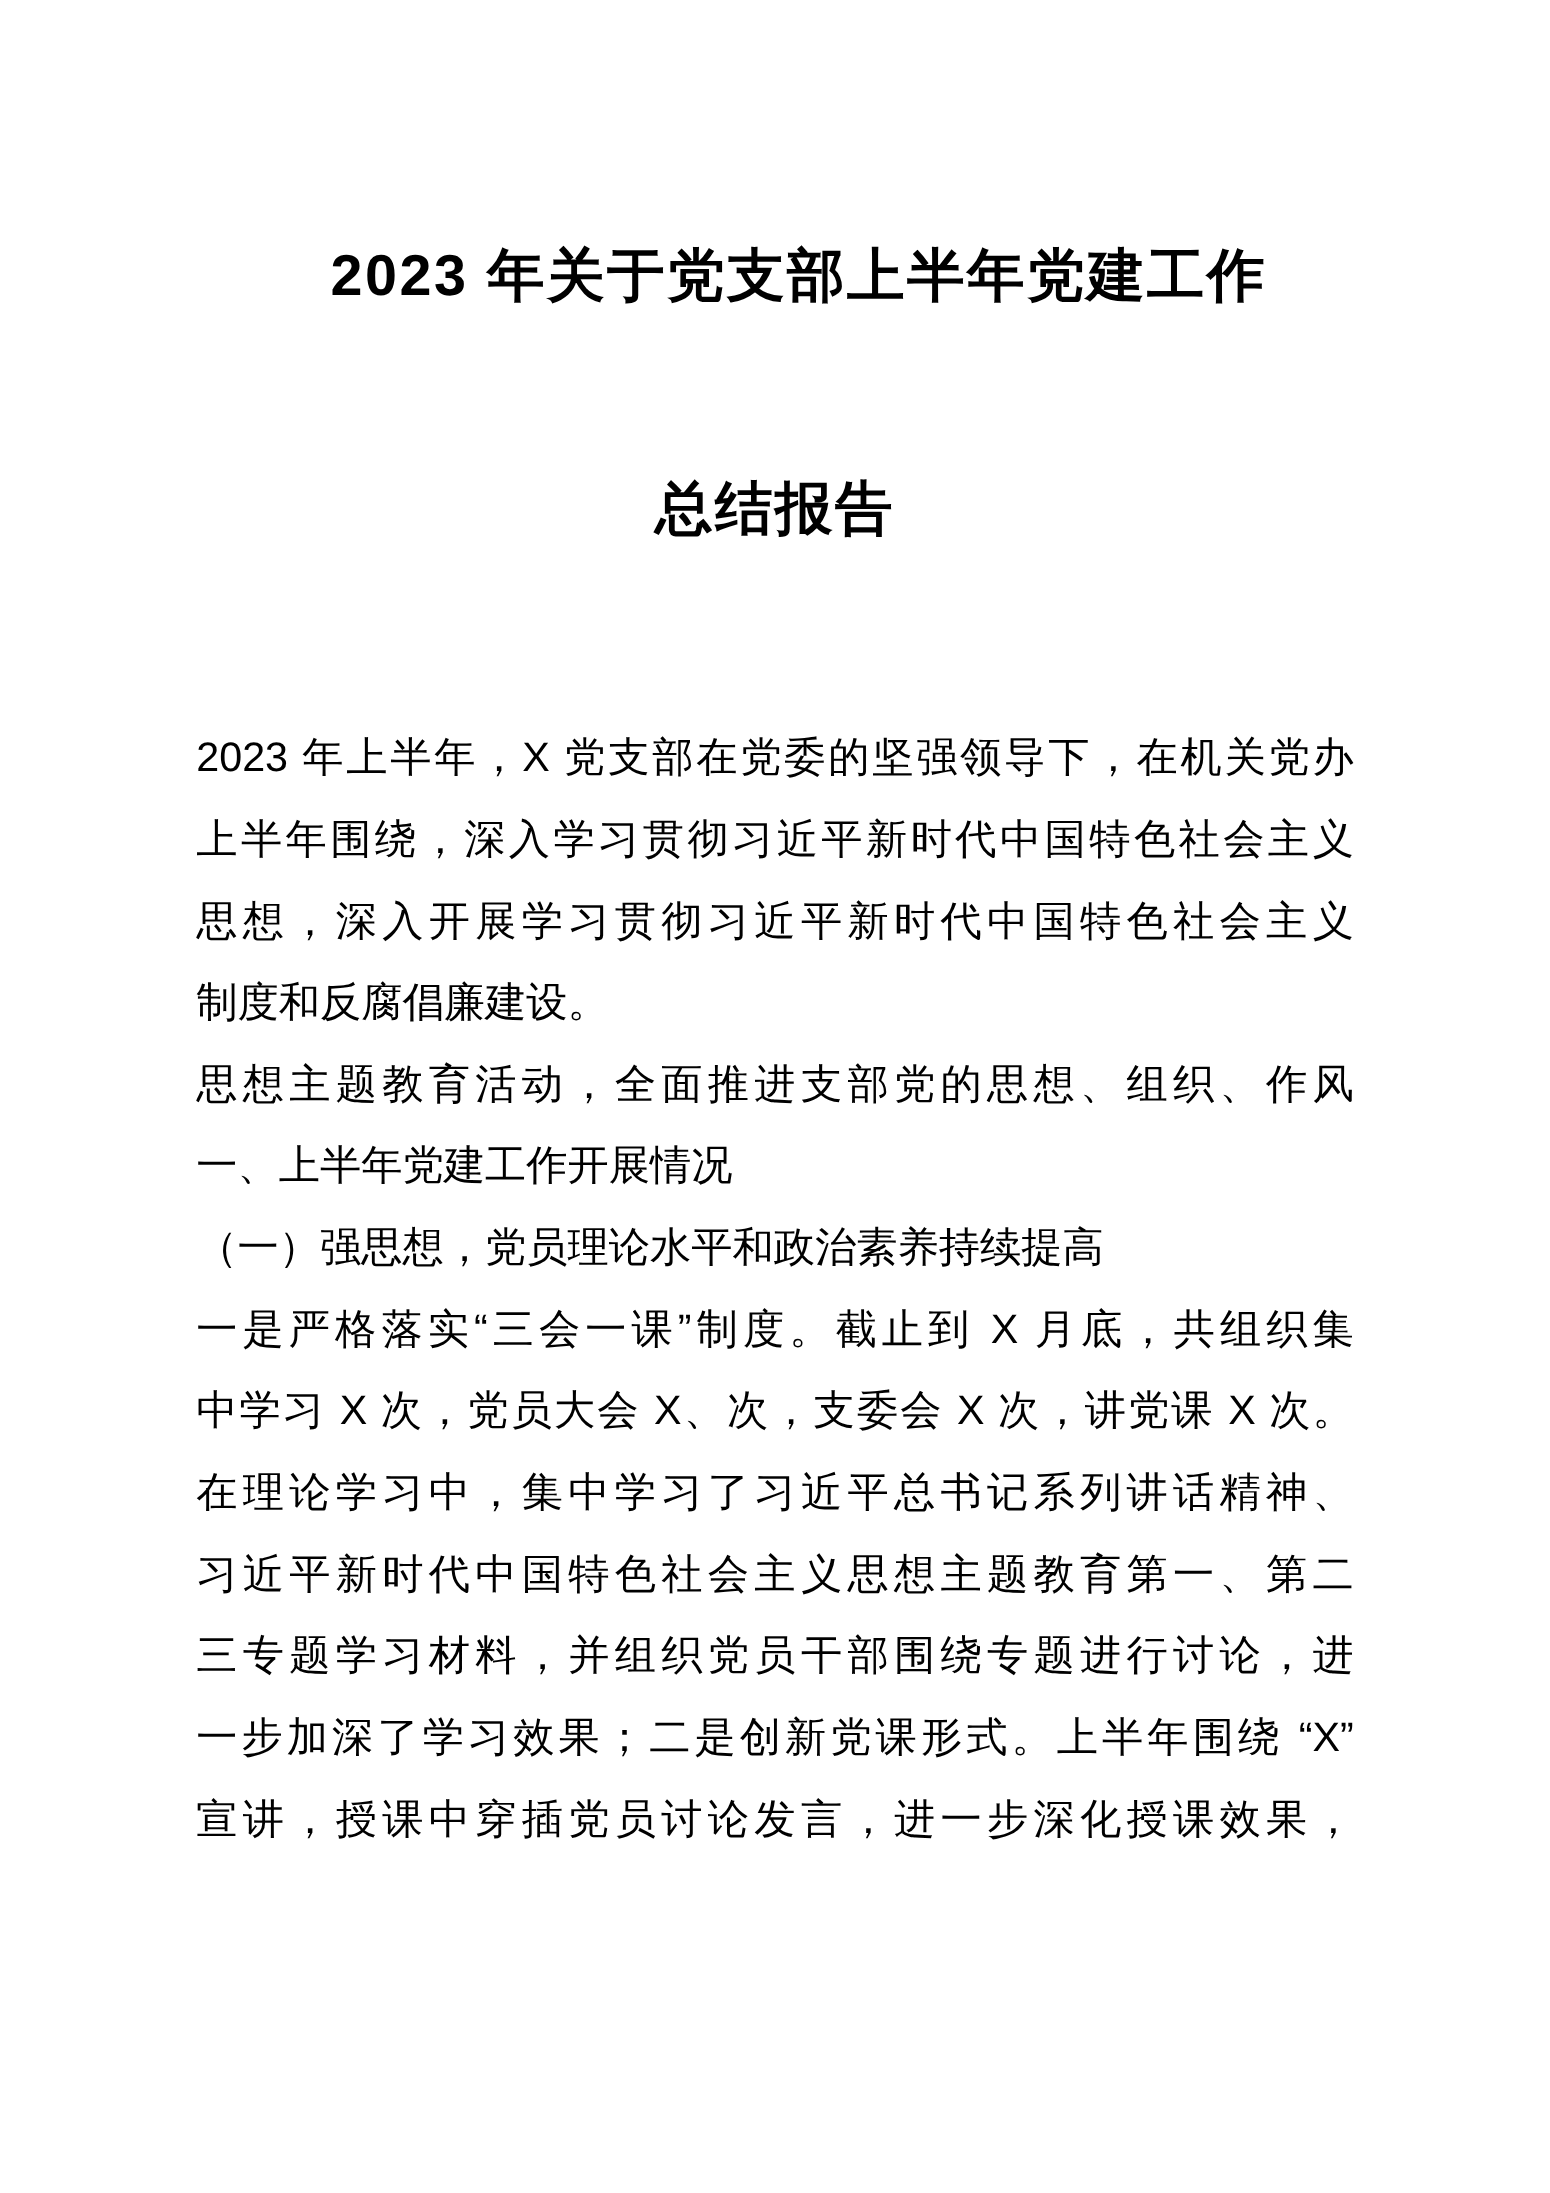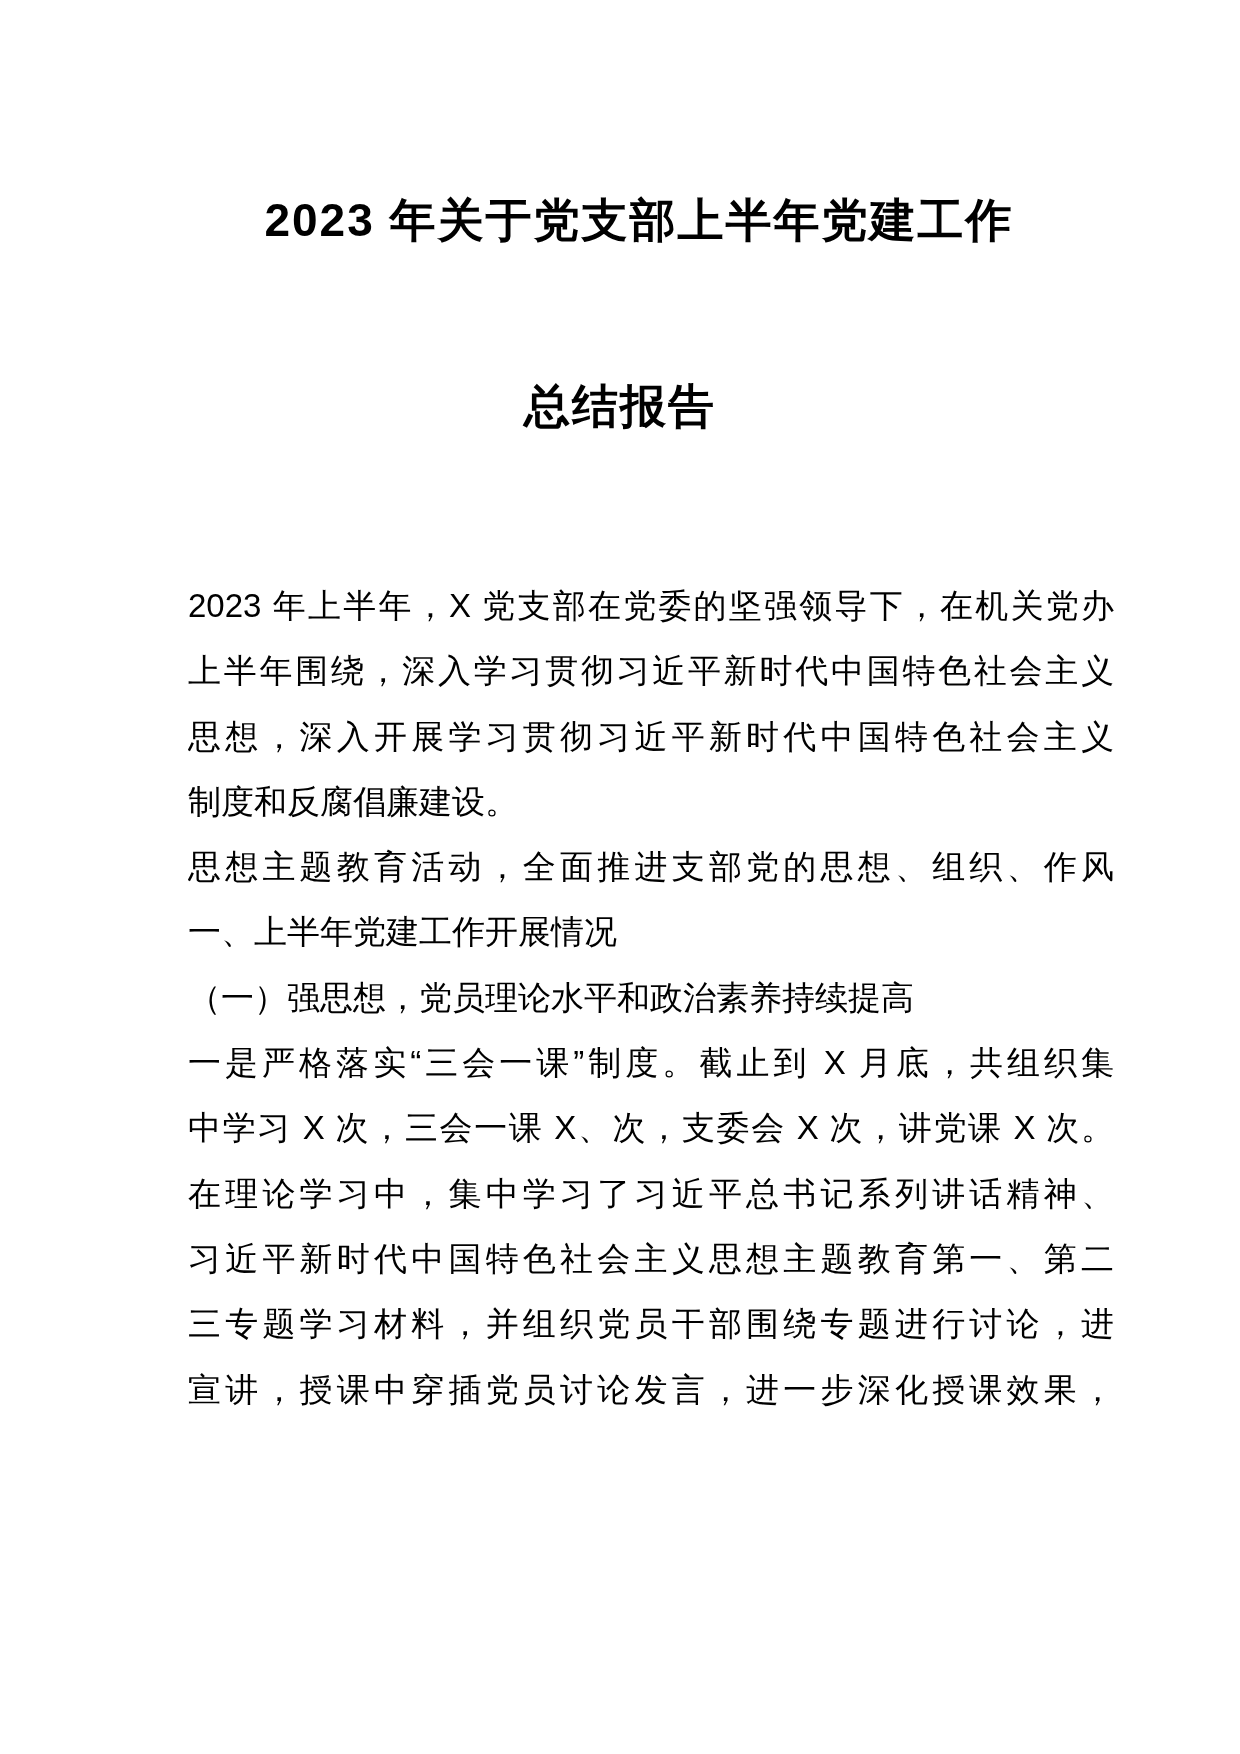"2023 年上半年，X 党支部在党委的坚强领导下，在机关党办" .doc-body { margin-left: 31px -> none }
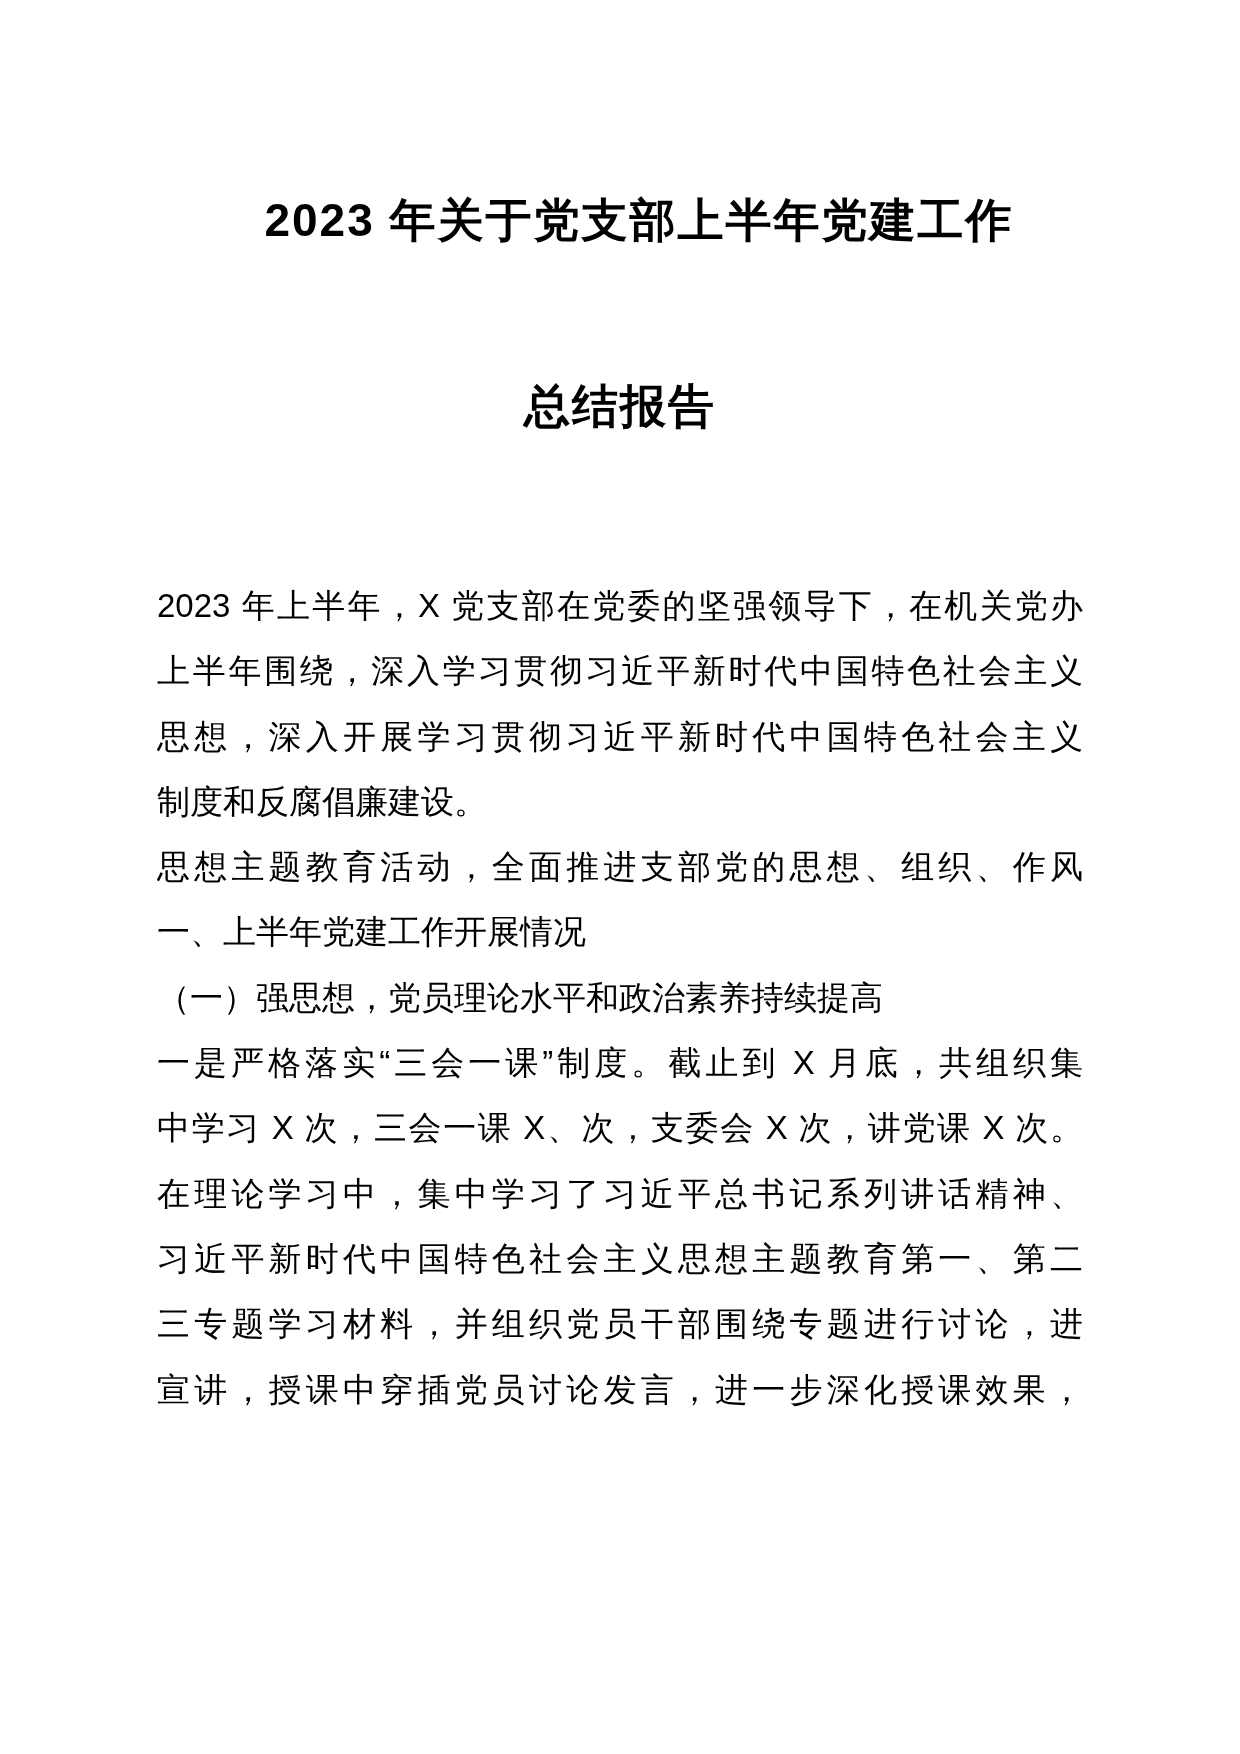"中学习 X 次，三会一课 X、次，支委会 X" div.body-line { text: 三会一课 -> 党员大会 }
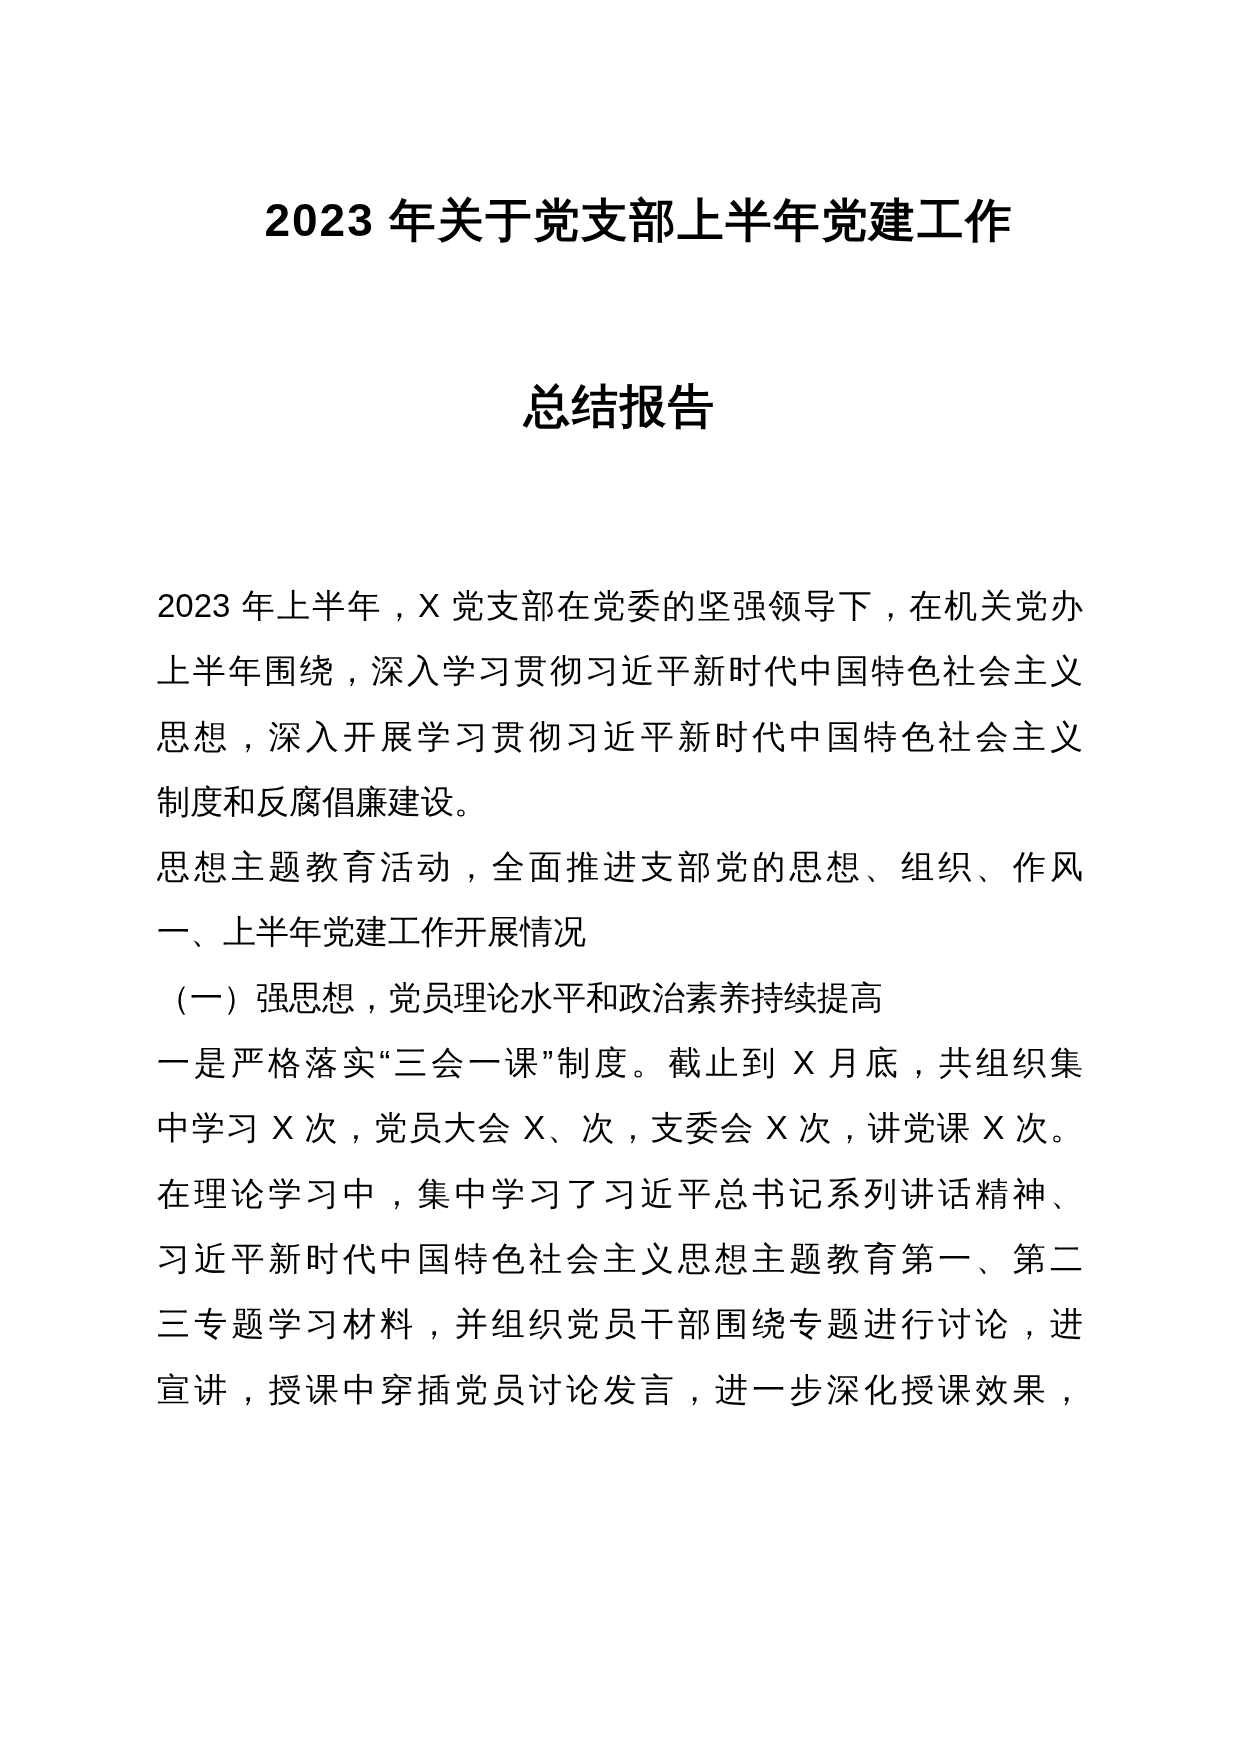"一步加深了学习效果；二是创新党课形式。上半年围绕 “X”" div.body-line { html: none -> <div>一步加深了学习效果；二是创新党课形式。上半年围绕 “X”</div> }
